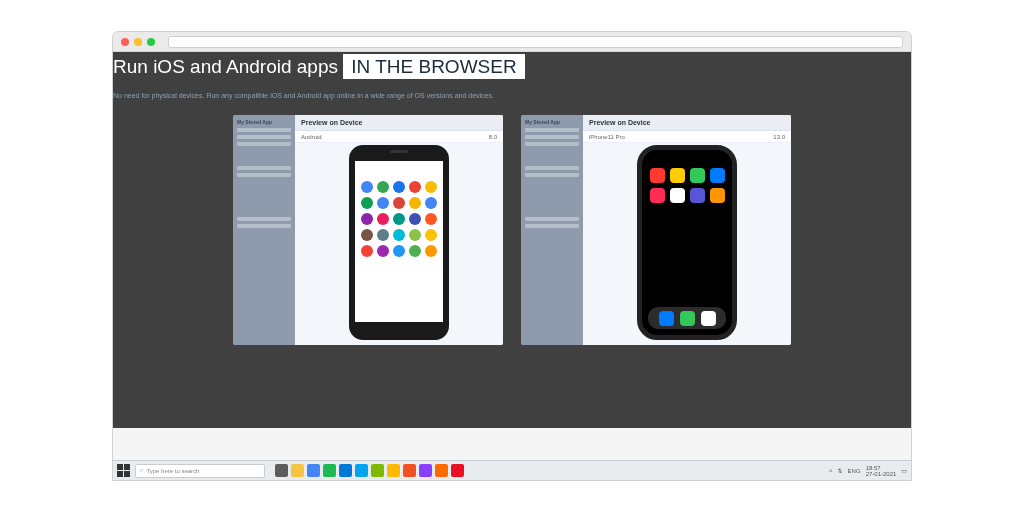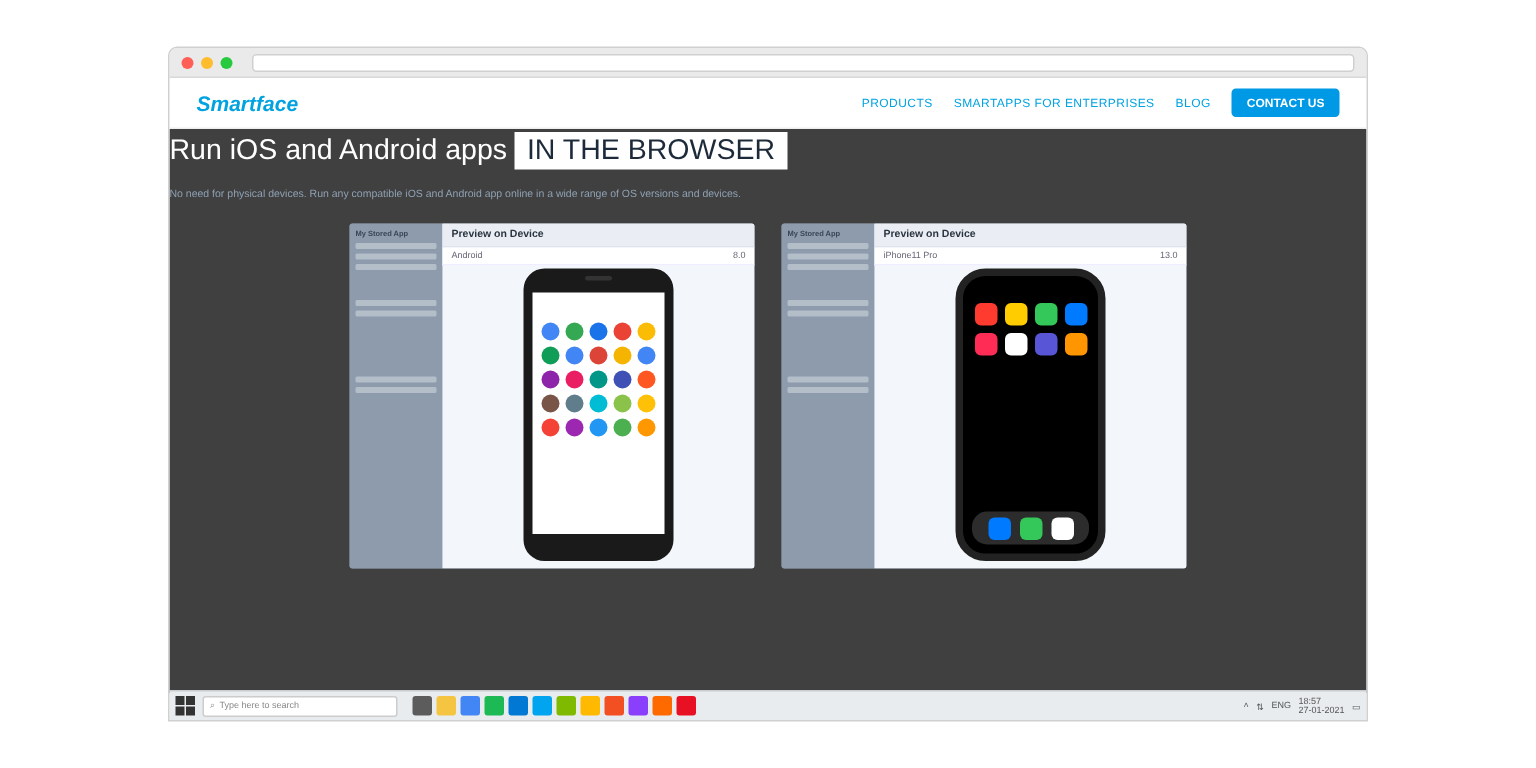"Smartface" div.site-header { html: <div> <div>Smartface</div> <nav> <a>PRODUCTS</a> <a>SMARTAPPS FOR ENTERPRISES</a> <a>BLOG</a> <span>CONTACT US</span> </nav> </div> -> none }
